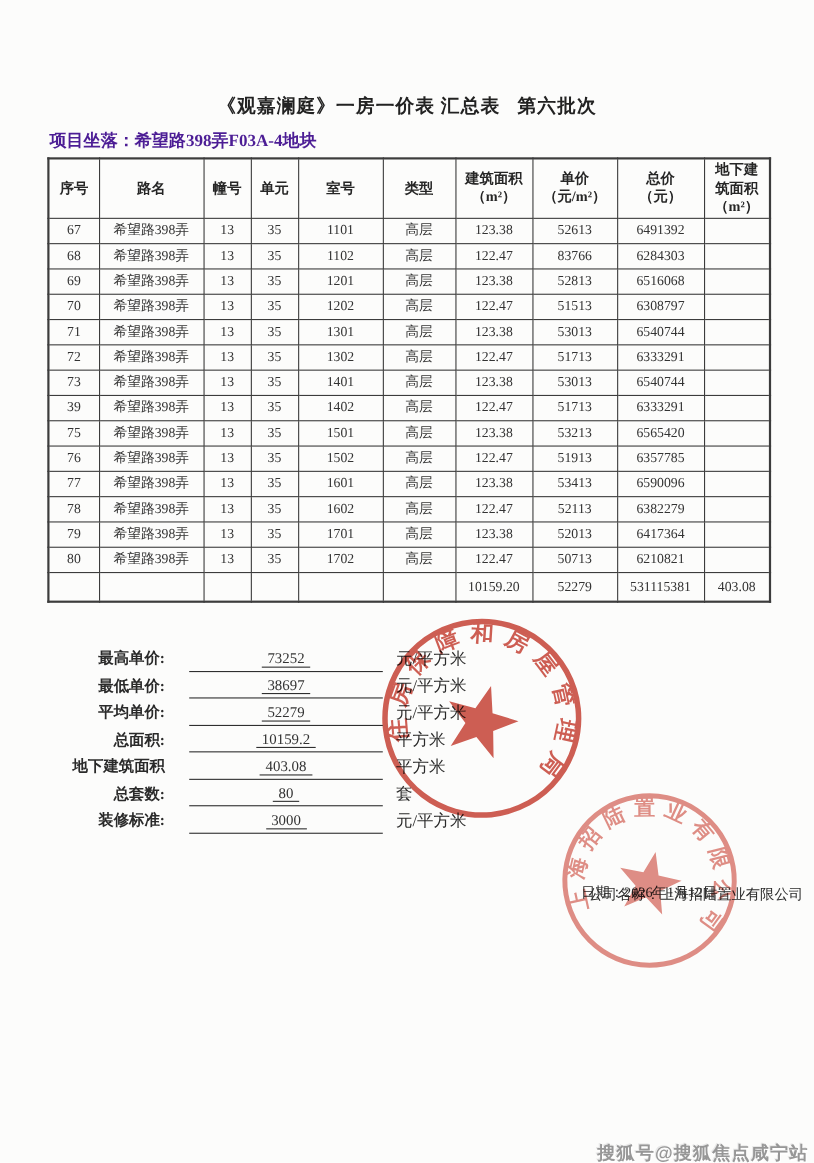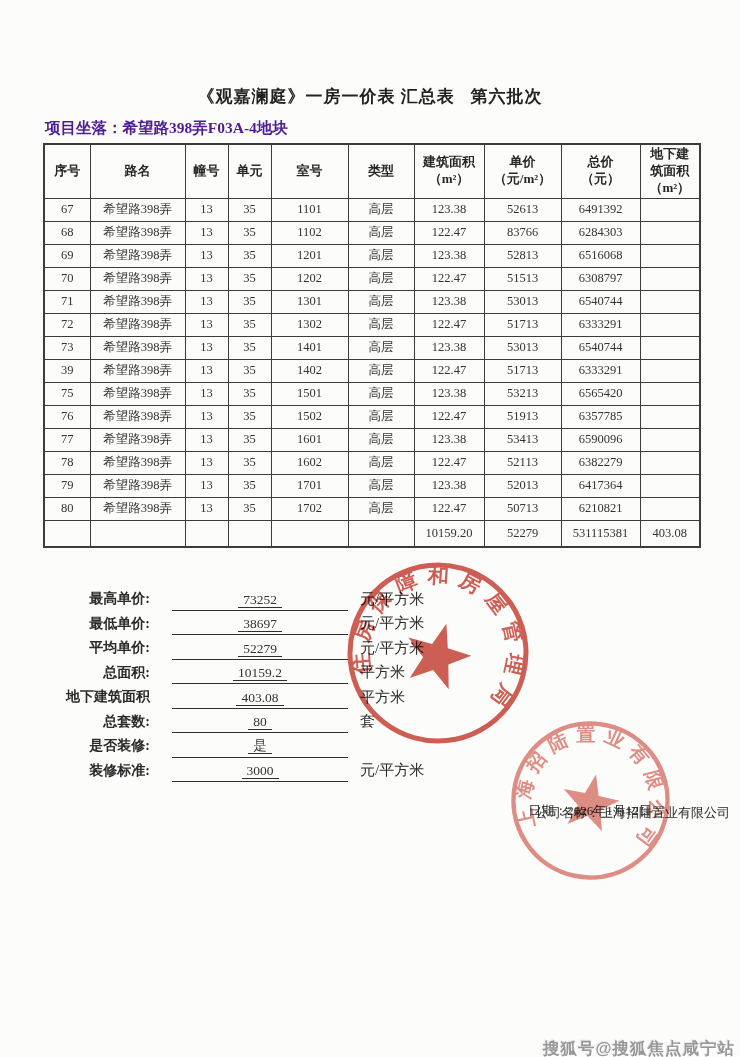"是否装修:" div.summary-row { html: <div> <div>是否装修:</div> <div><span>是</span></div> <div></div> </div> -> none }
